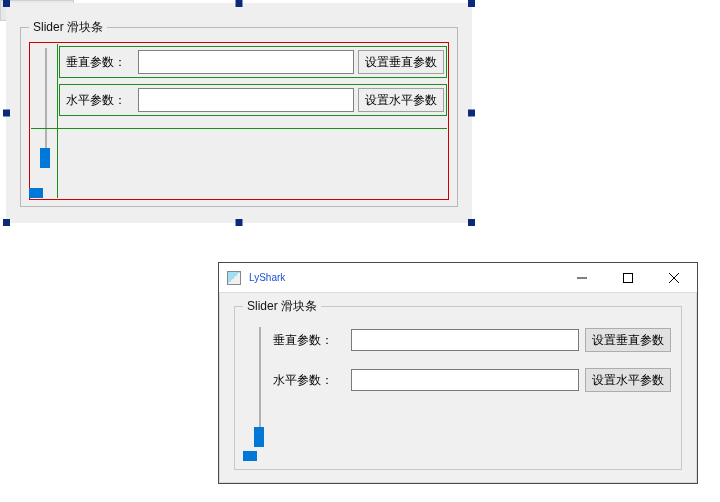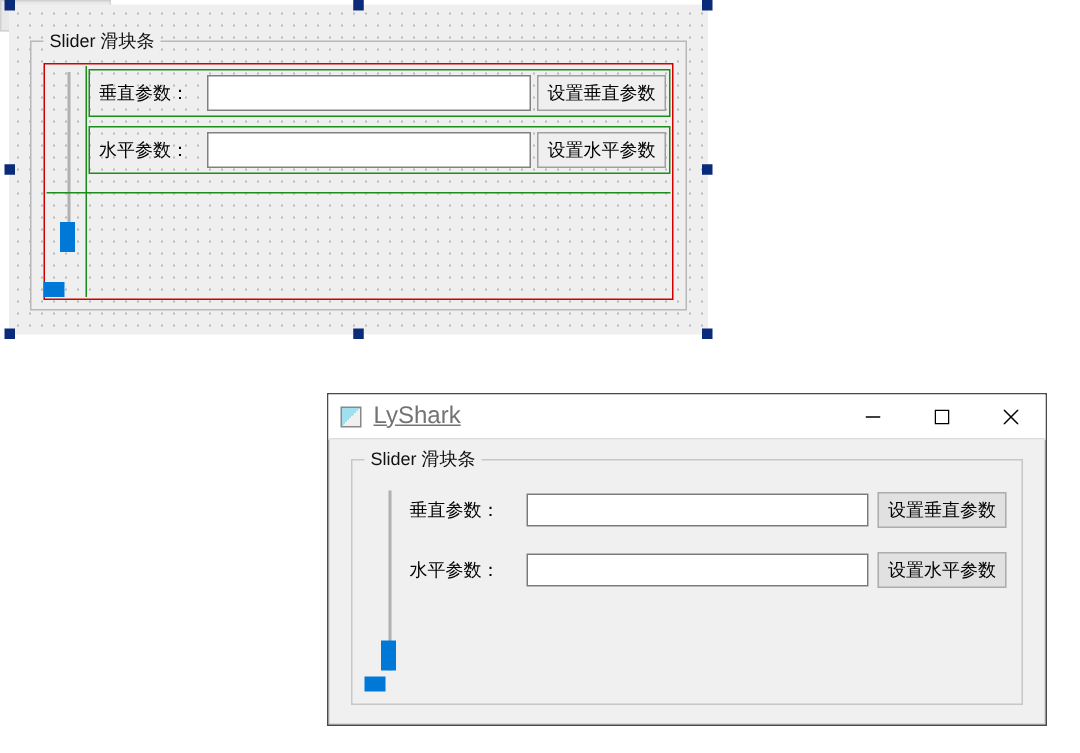"LyShark" .title-text { color: #737373 -> #1d4ed8; font-size: 16px -> 10px; text-decoration: underline -> none }
